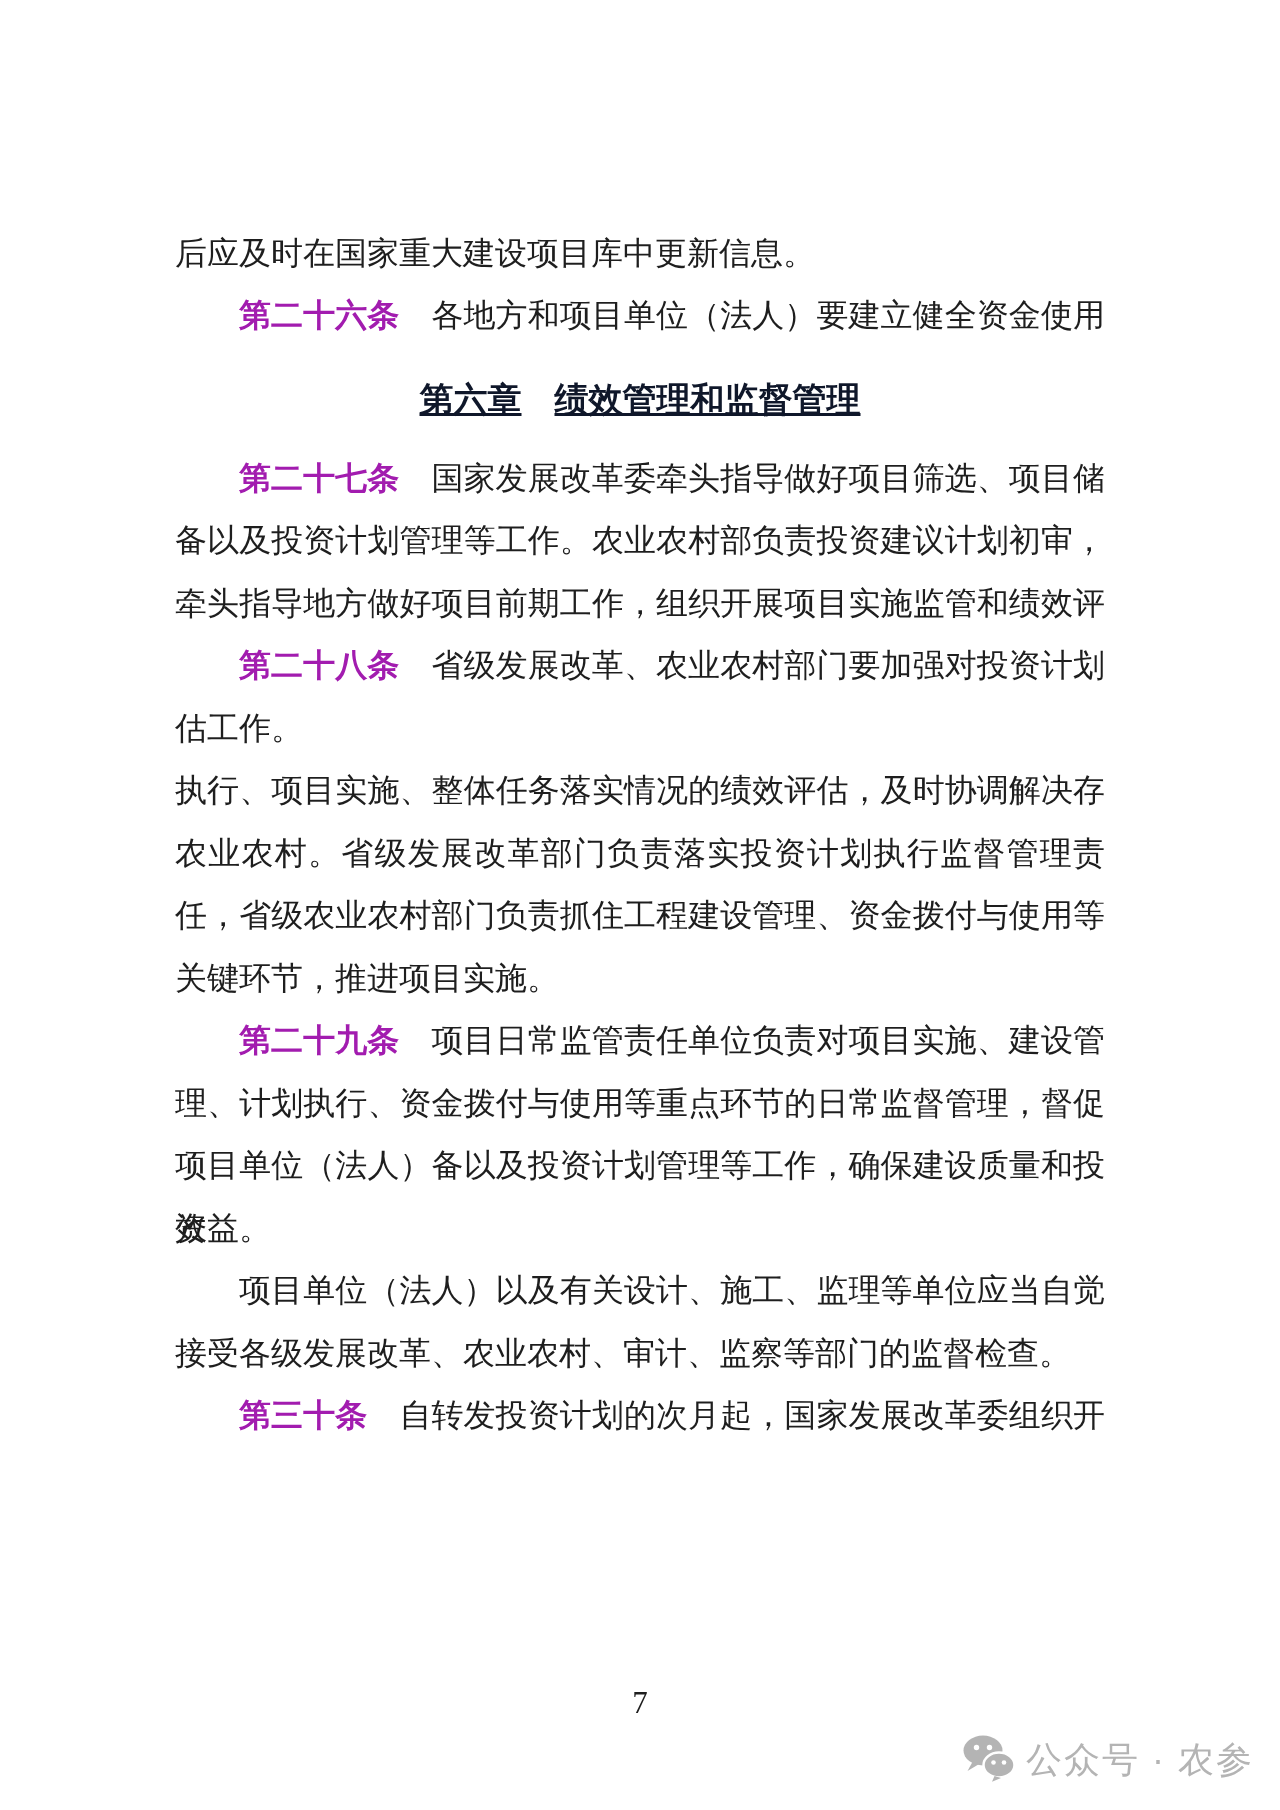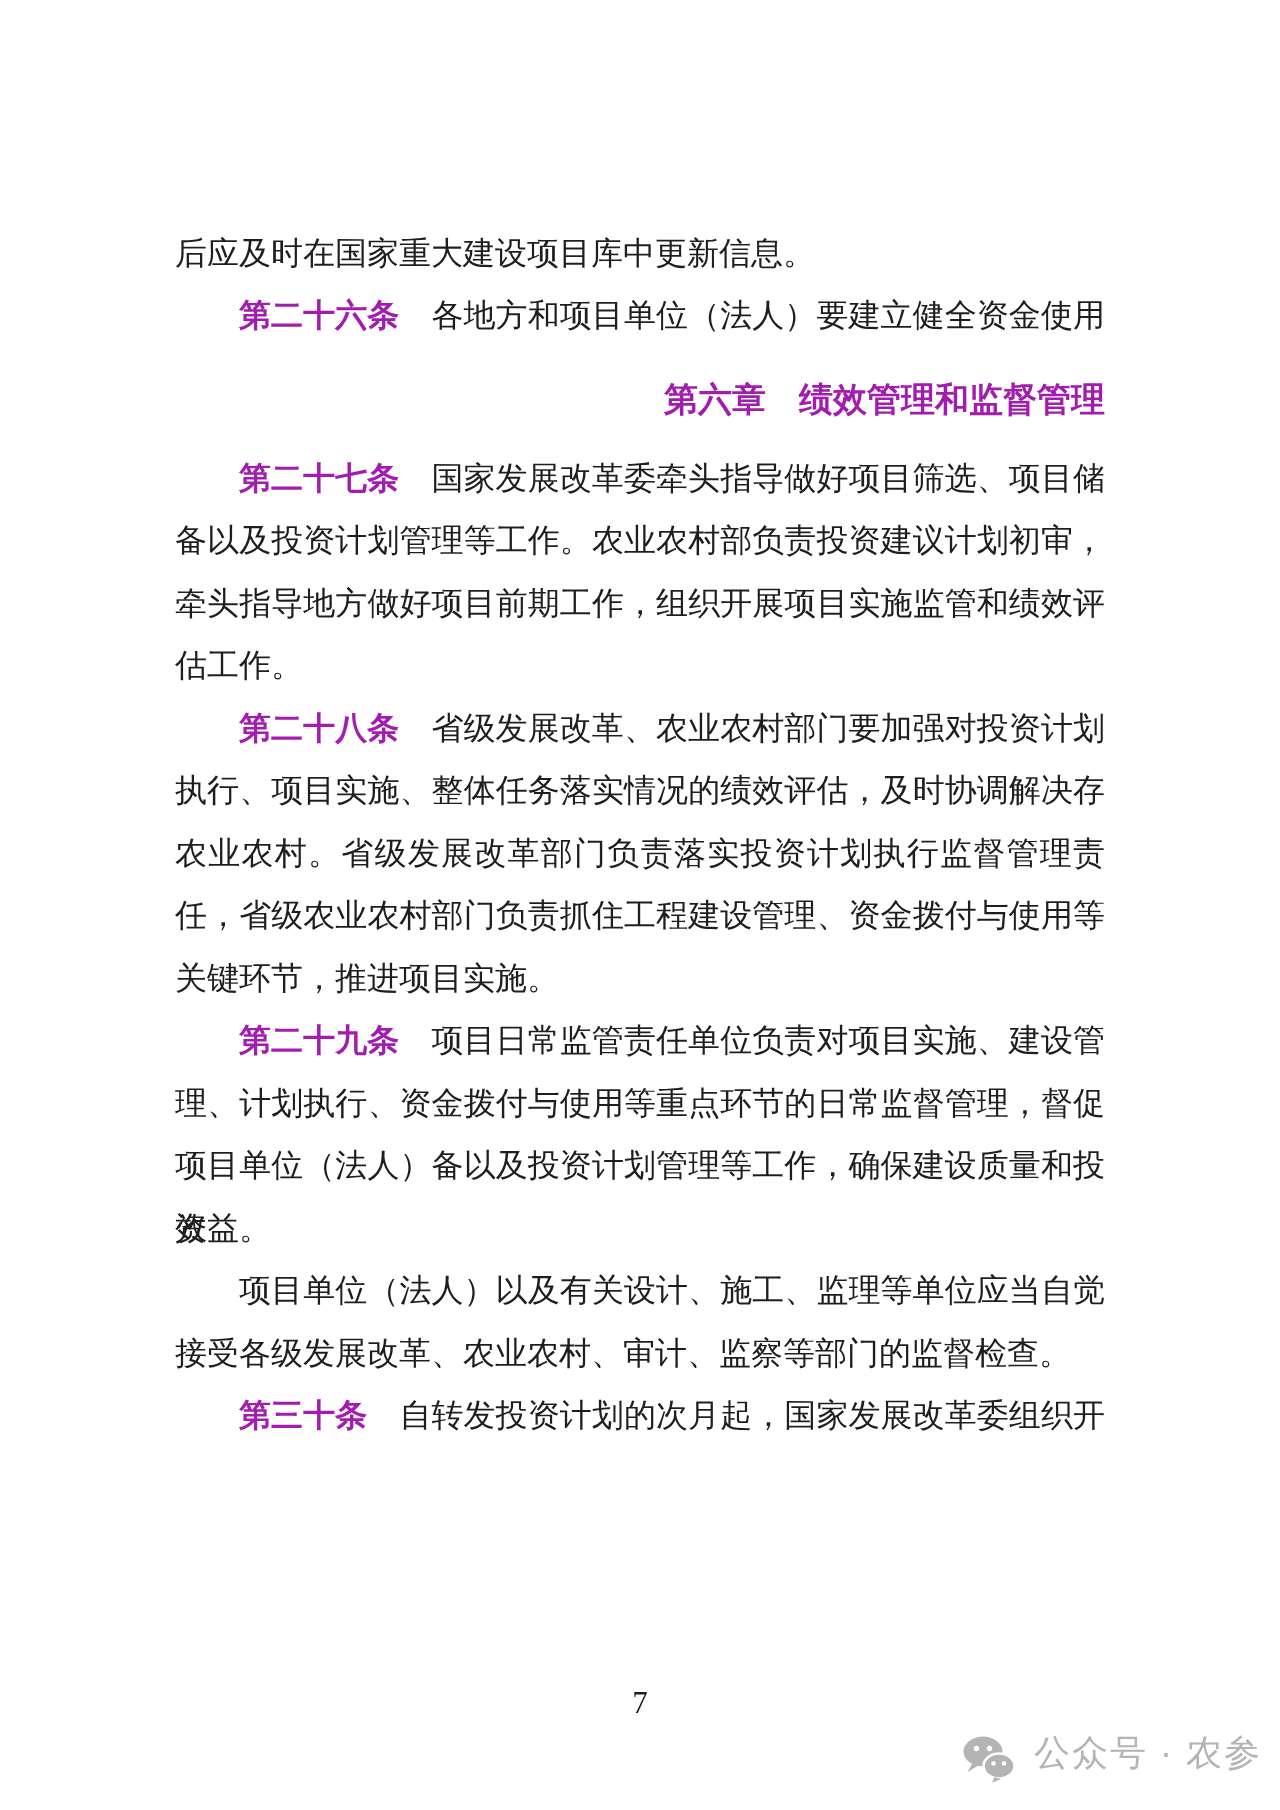"第六章 绩效管理和监督管理" .chapter-heading { color: #a21caf -> #0f172a; text-align: right -> center; text-decoration: none -> underline }
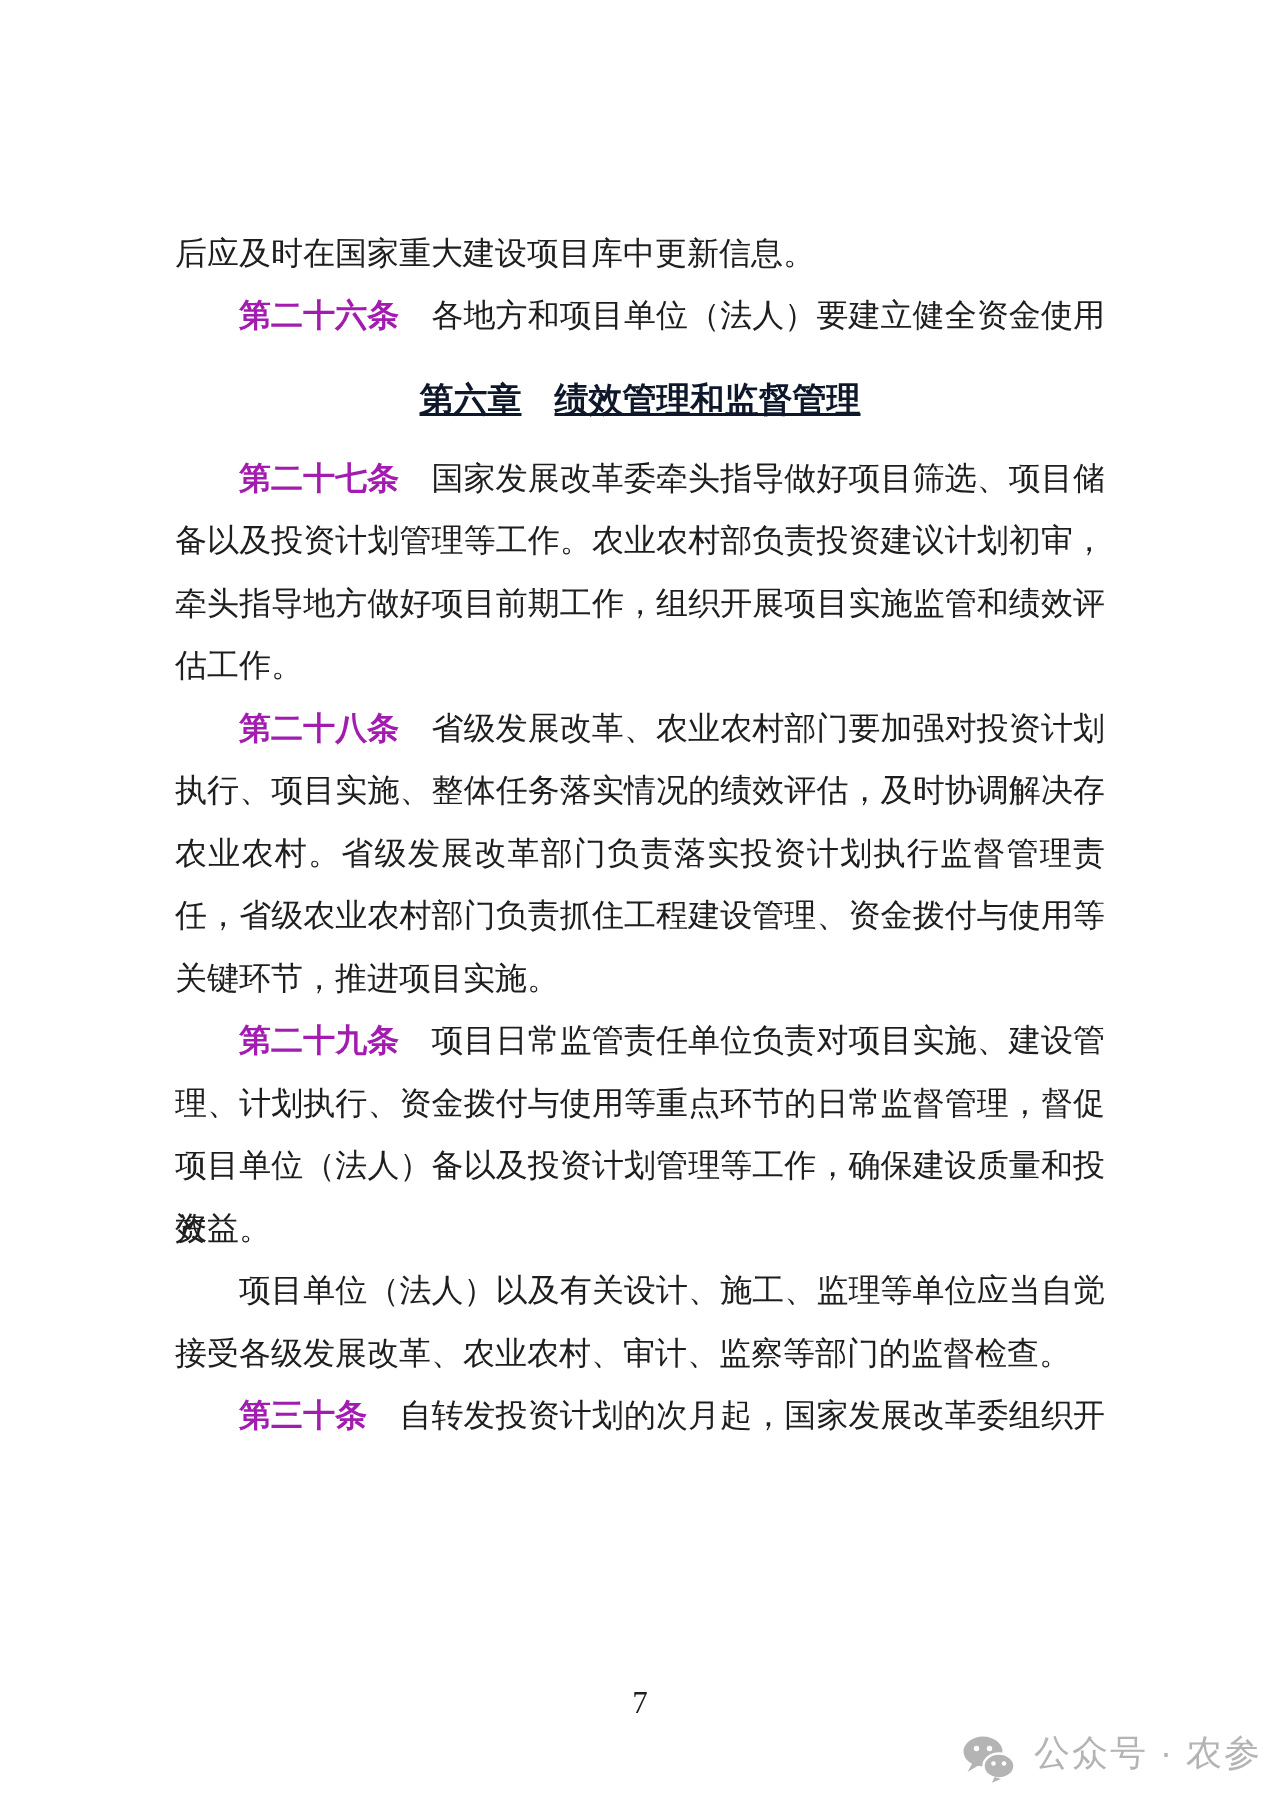"估工作。" div.line { order: before "第二十八条 省级发展改革、农业农村部门要加强对投资计划" -> after "第二十八条 省级发展改革、农业农村部门要加强对投资计划" }
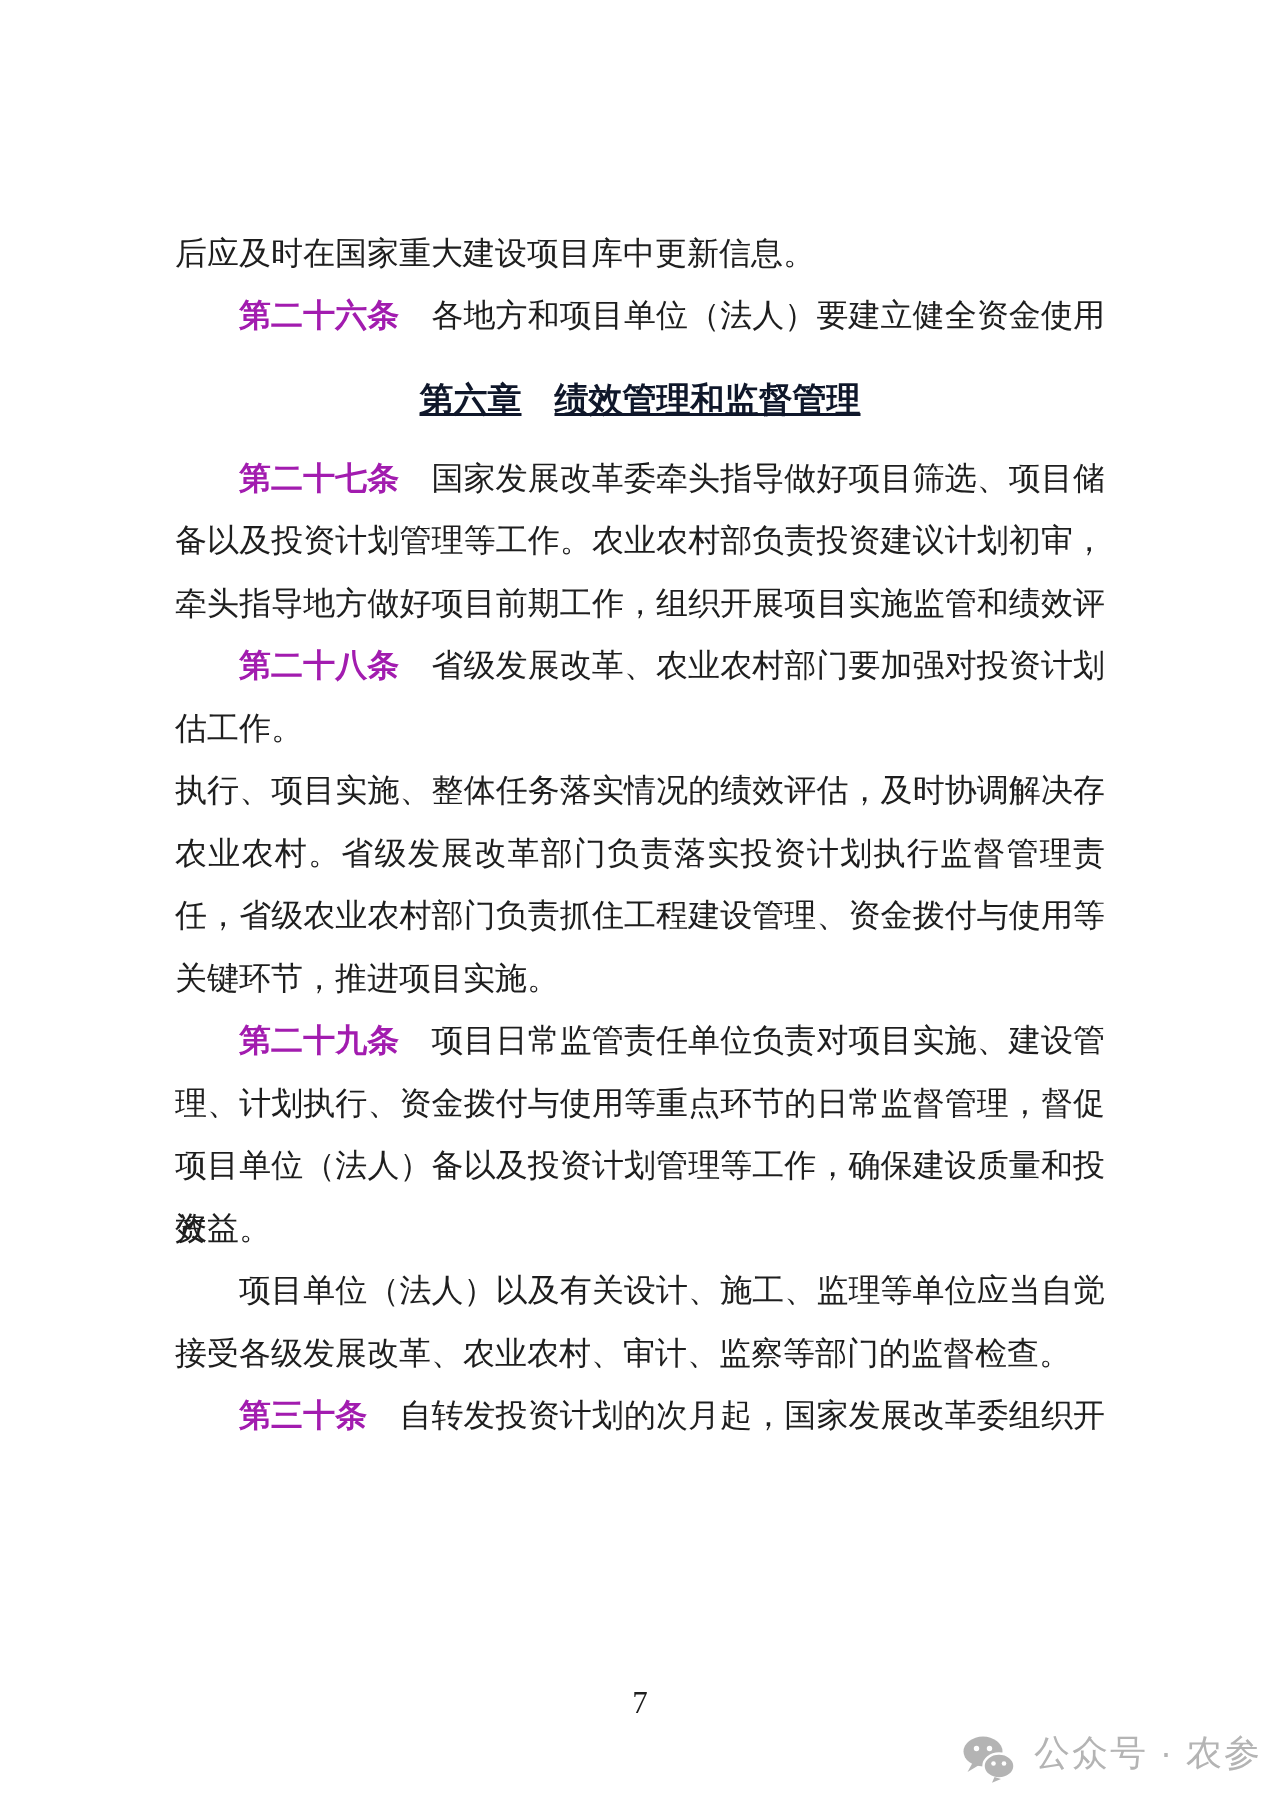"公众号 · 农参" .watermark { align-items: none -> center; gap: 18px -> 10px }
